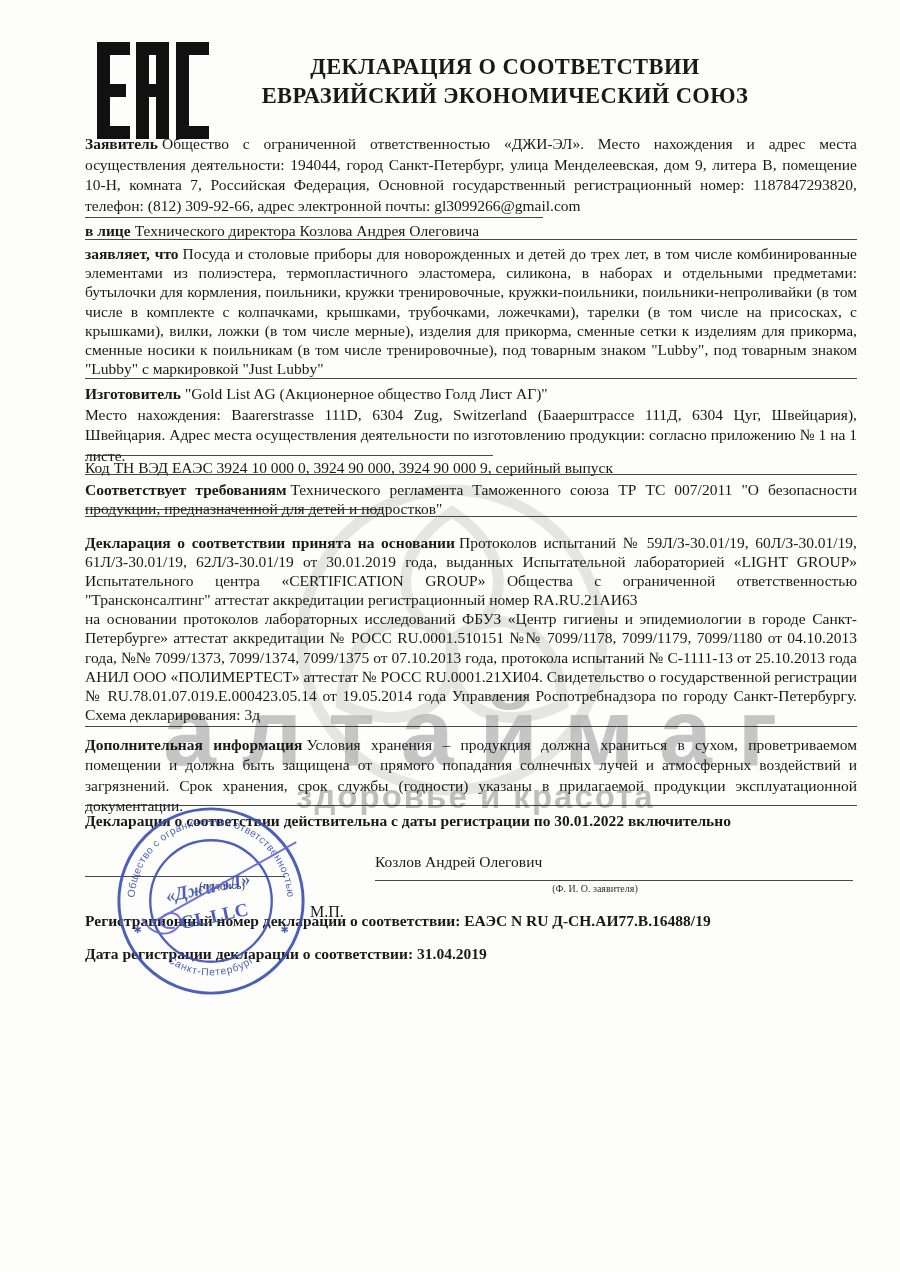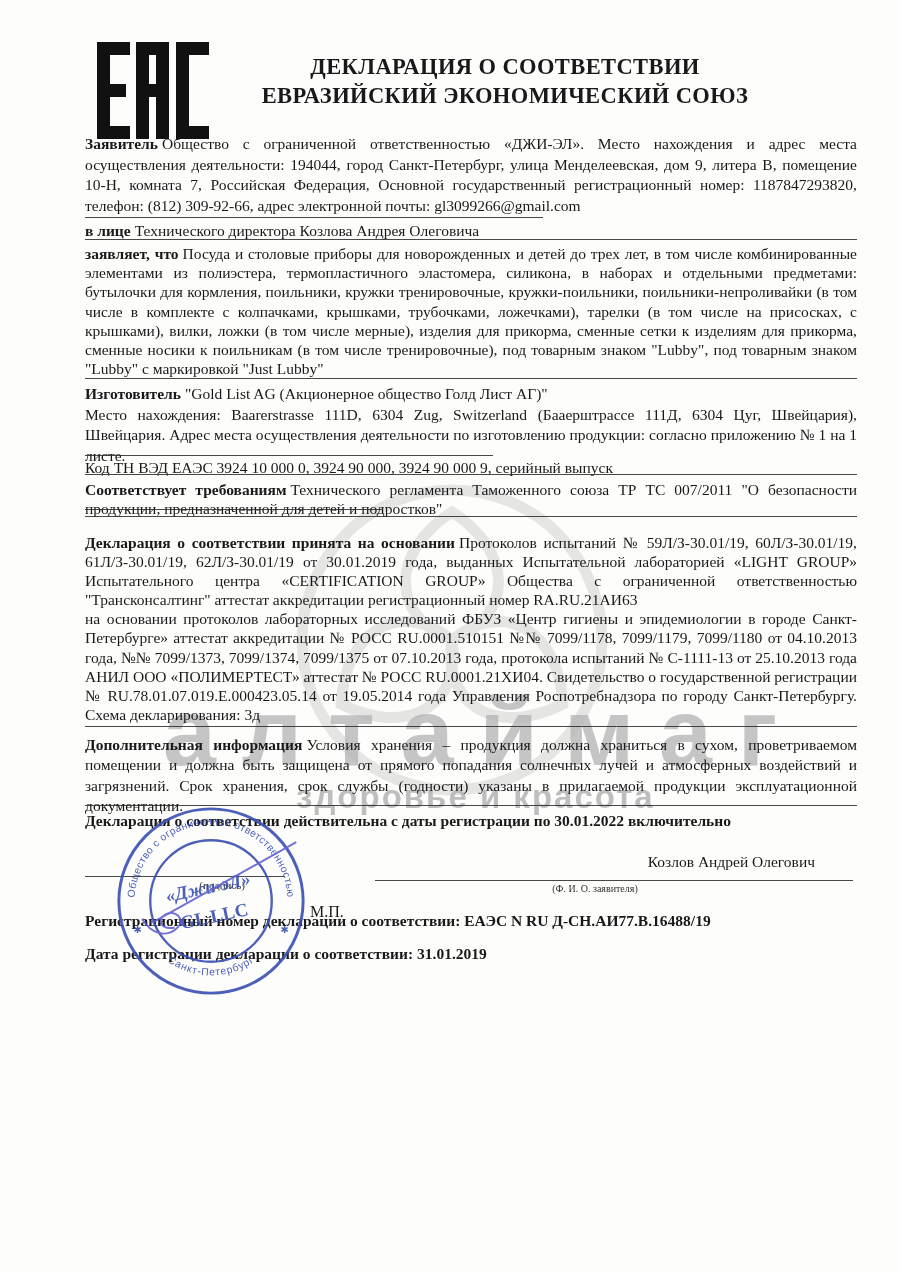"Козлов Андрей Олегович" .fio { text-align: right -> left }
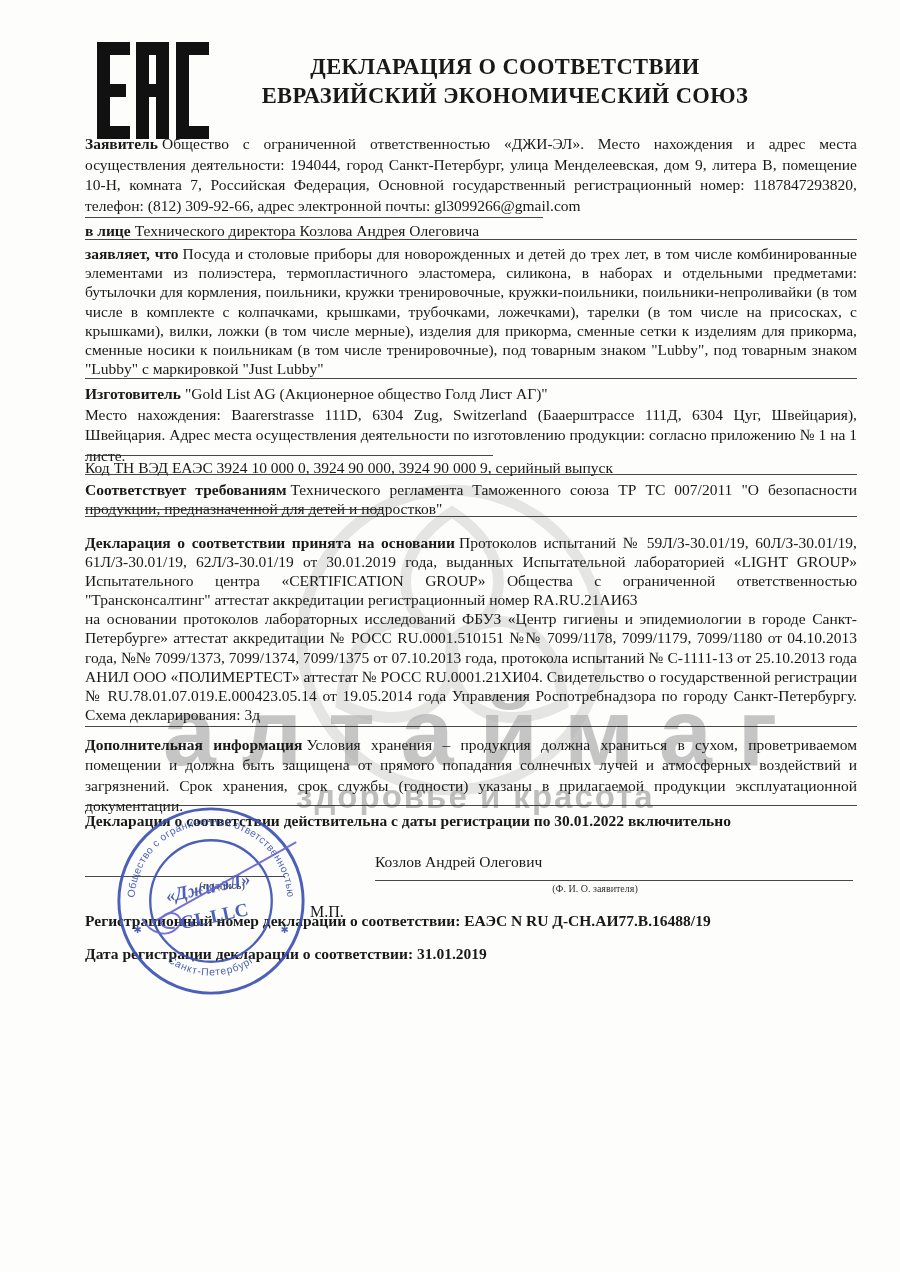"31.01.2019" span { text: 31.01.2019 -> 31.04.2019 }
